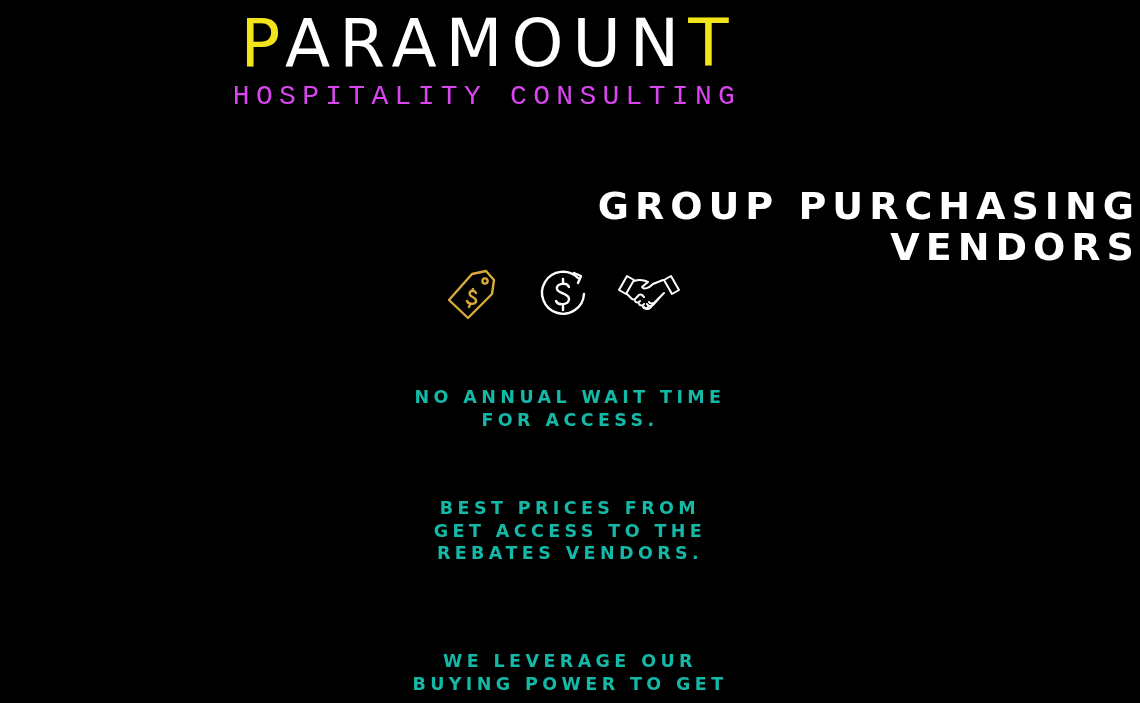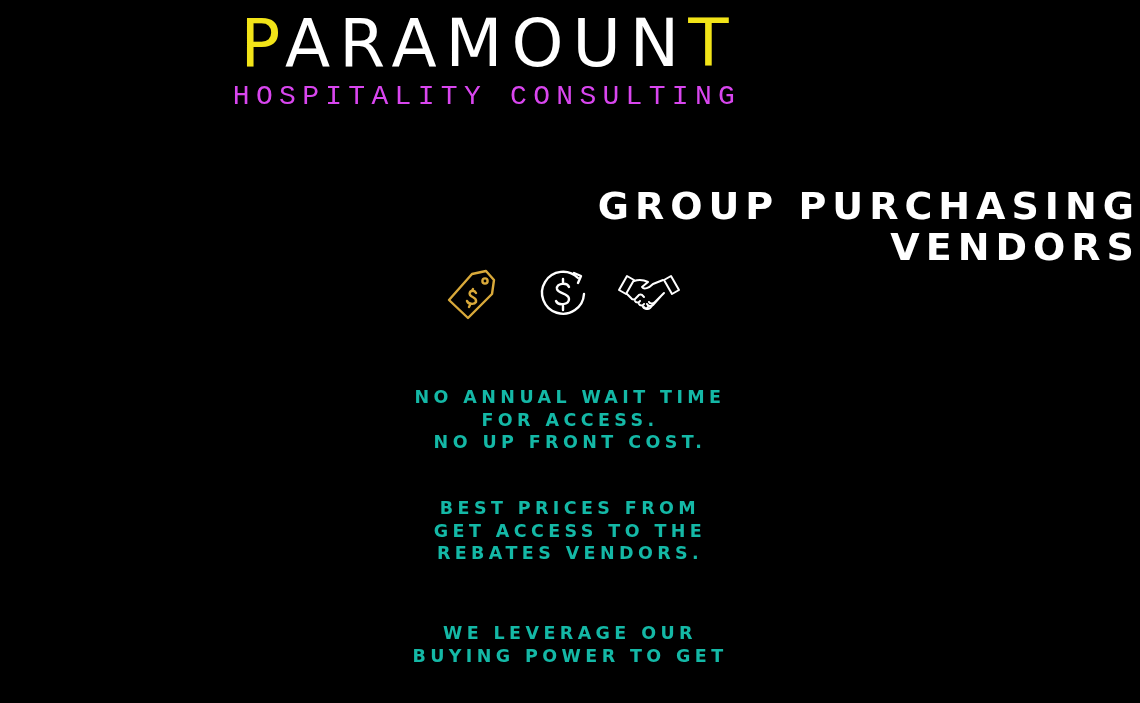"NO UP FRONT COST." div { html: <div>NO UP FRONT COST.</div> -> none }
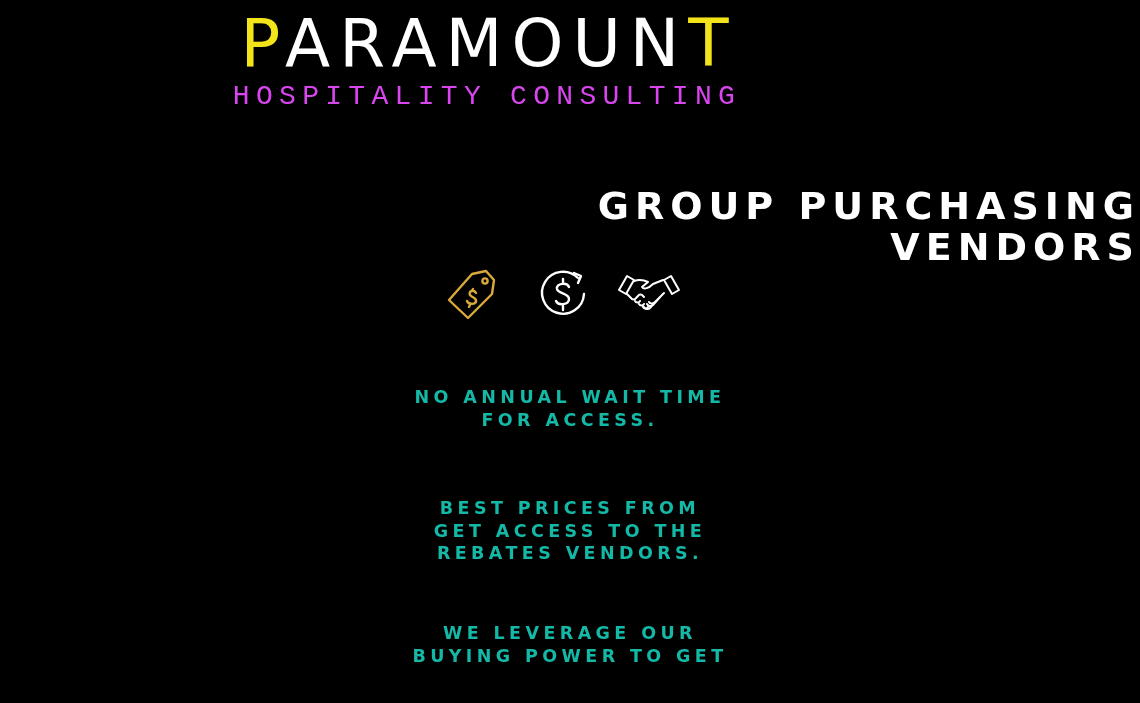"WE LEVERAGE OUR" div.blk { top: 622px -> 650px }
